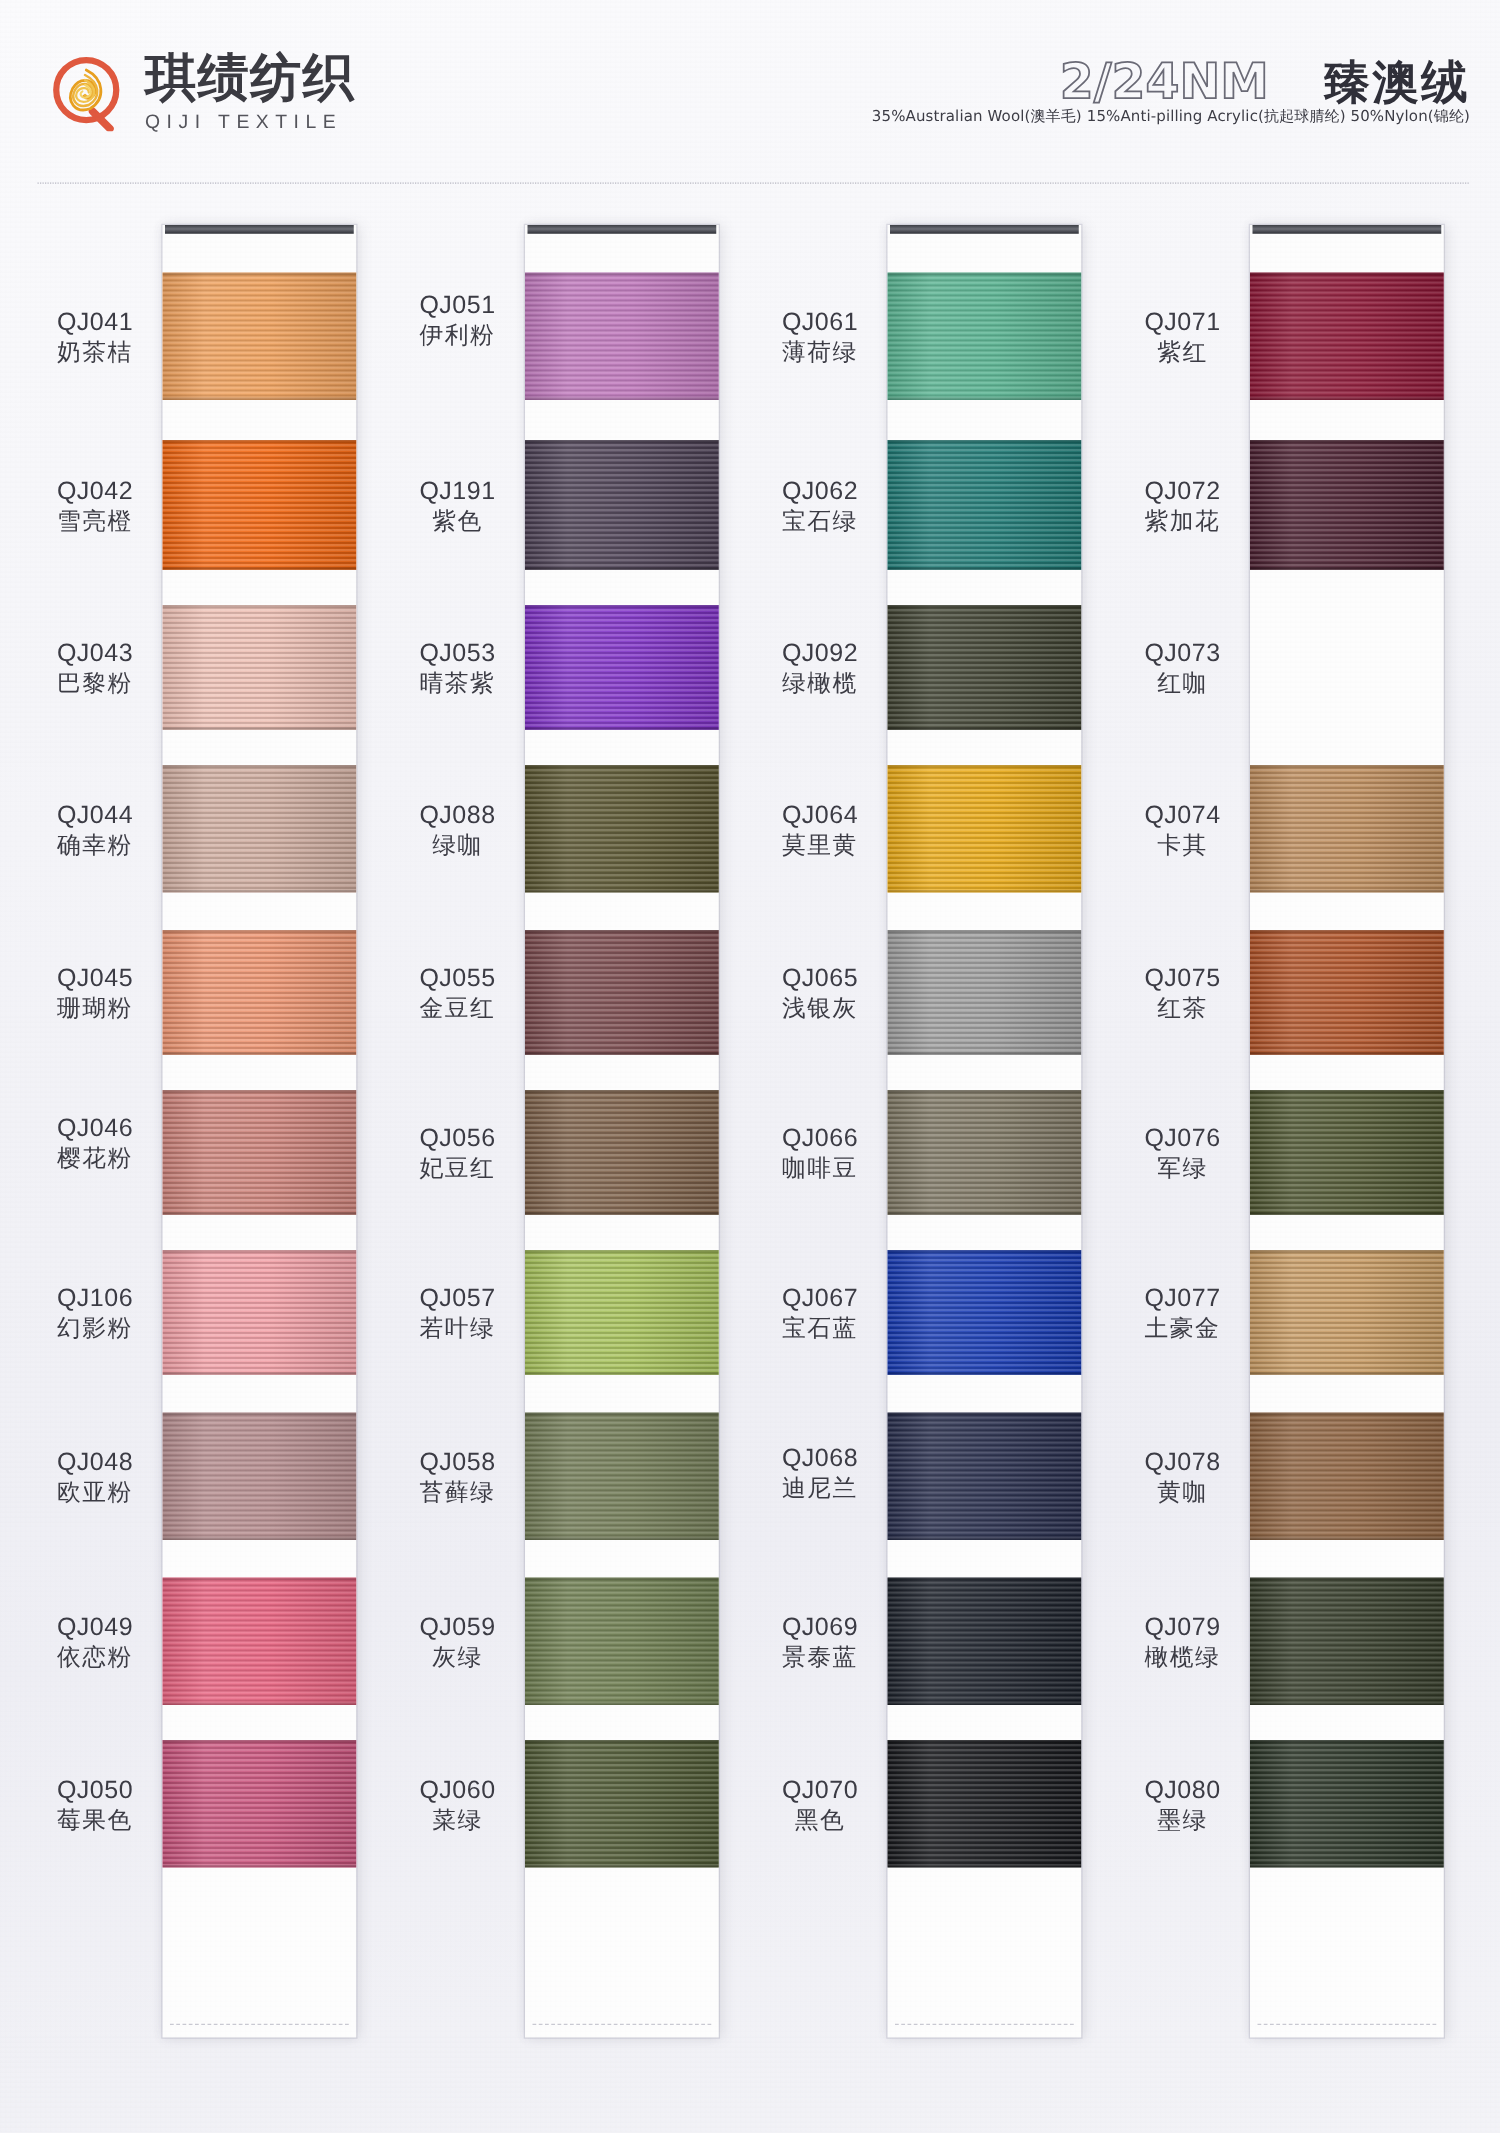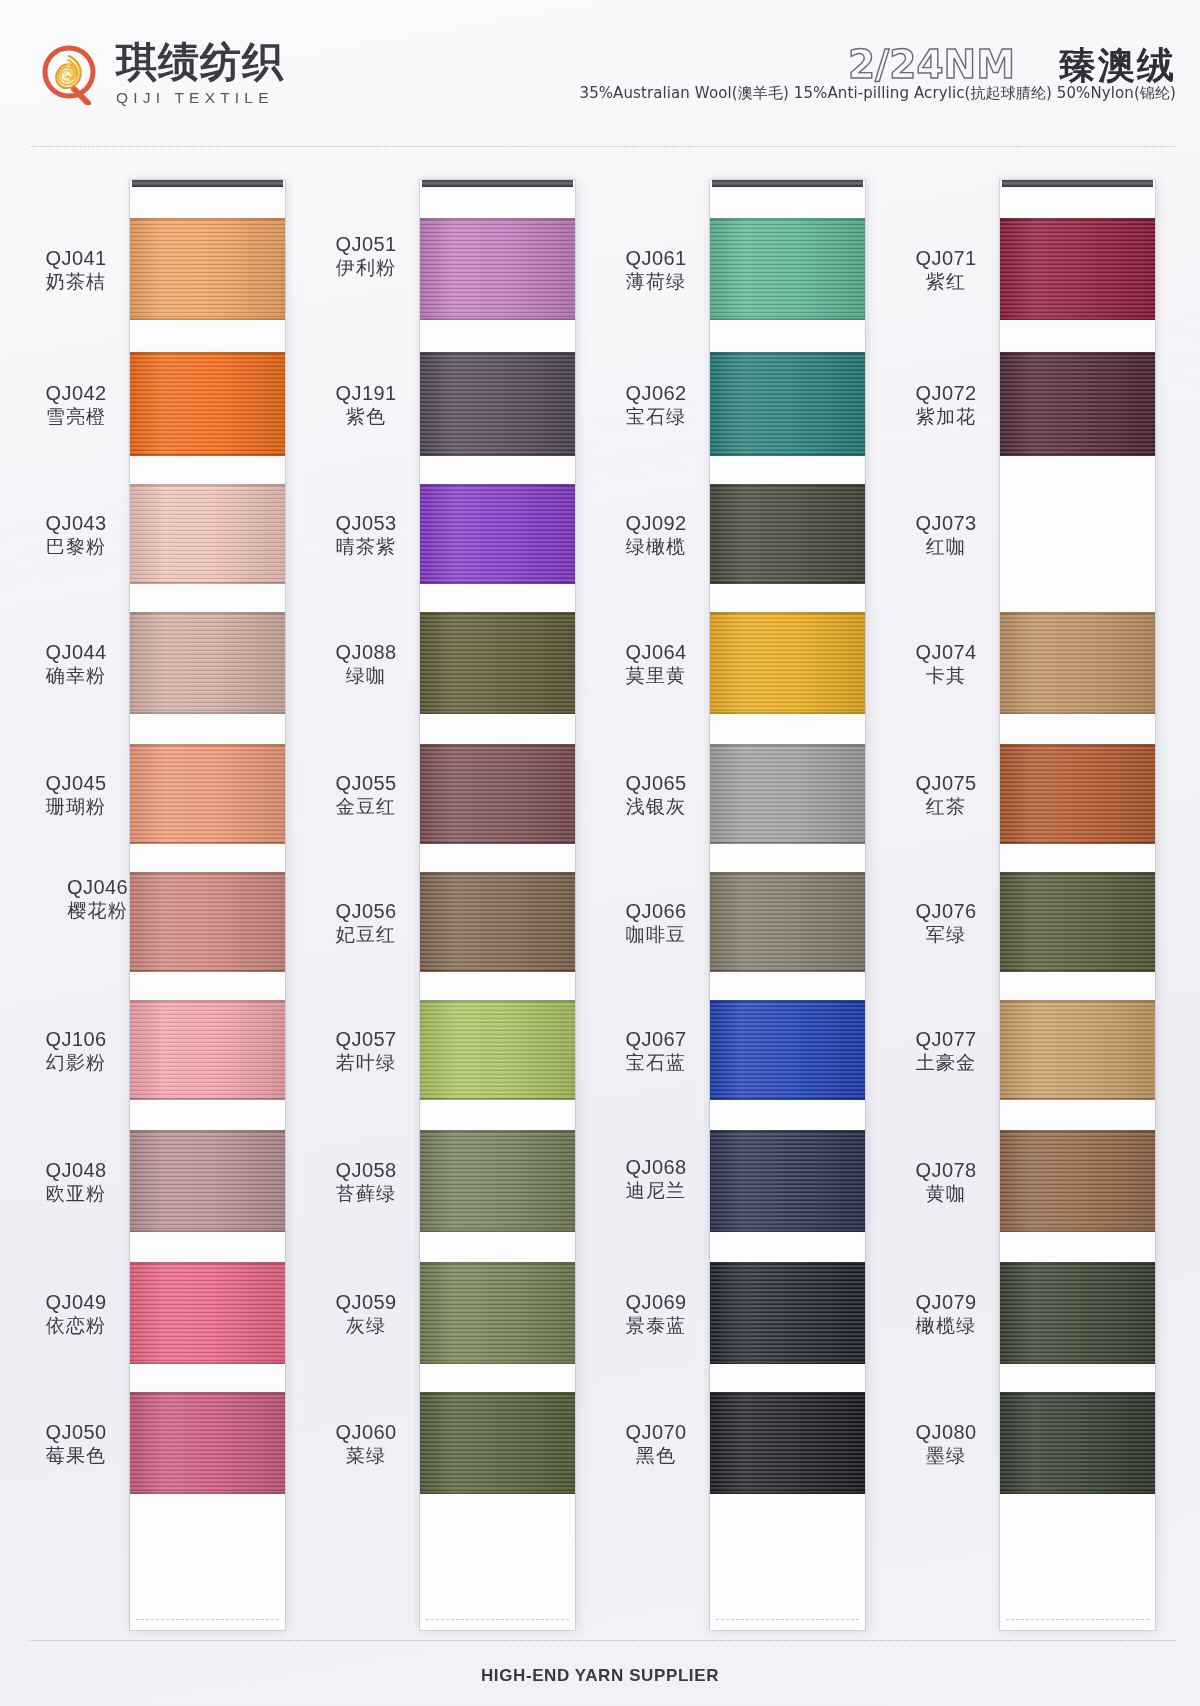"35%Australian Wool(澳羊毛) 15%Anti-pilling" .product-comp { font-size: 15px -> 12px }
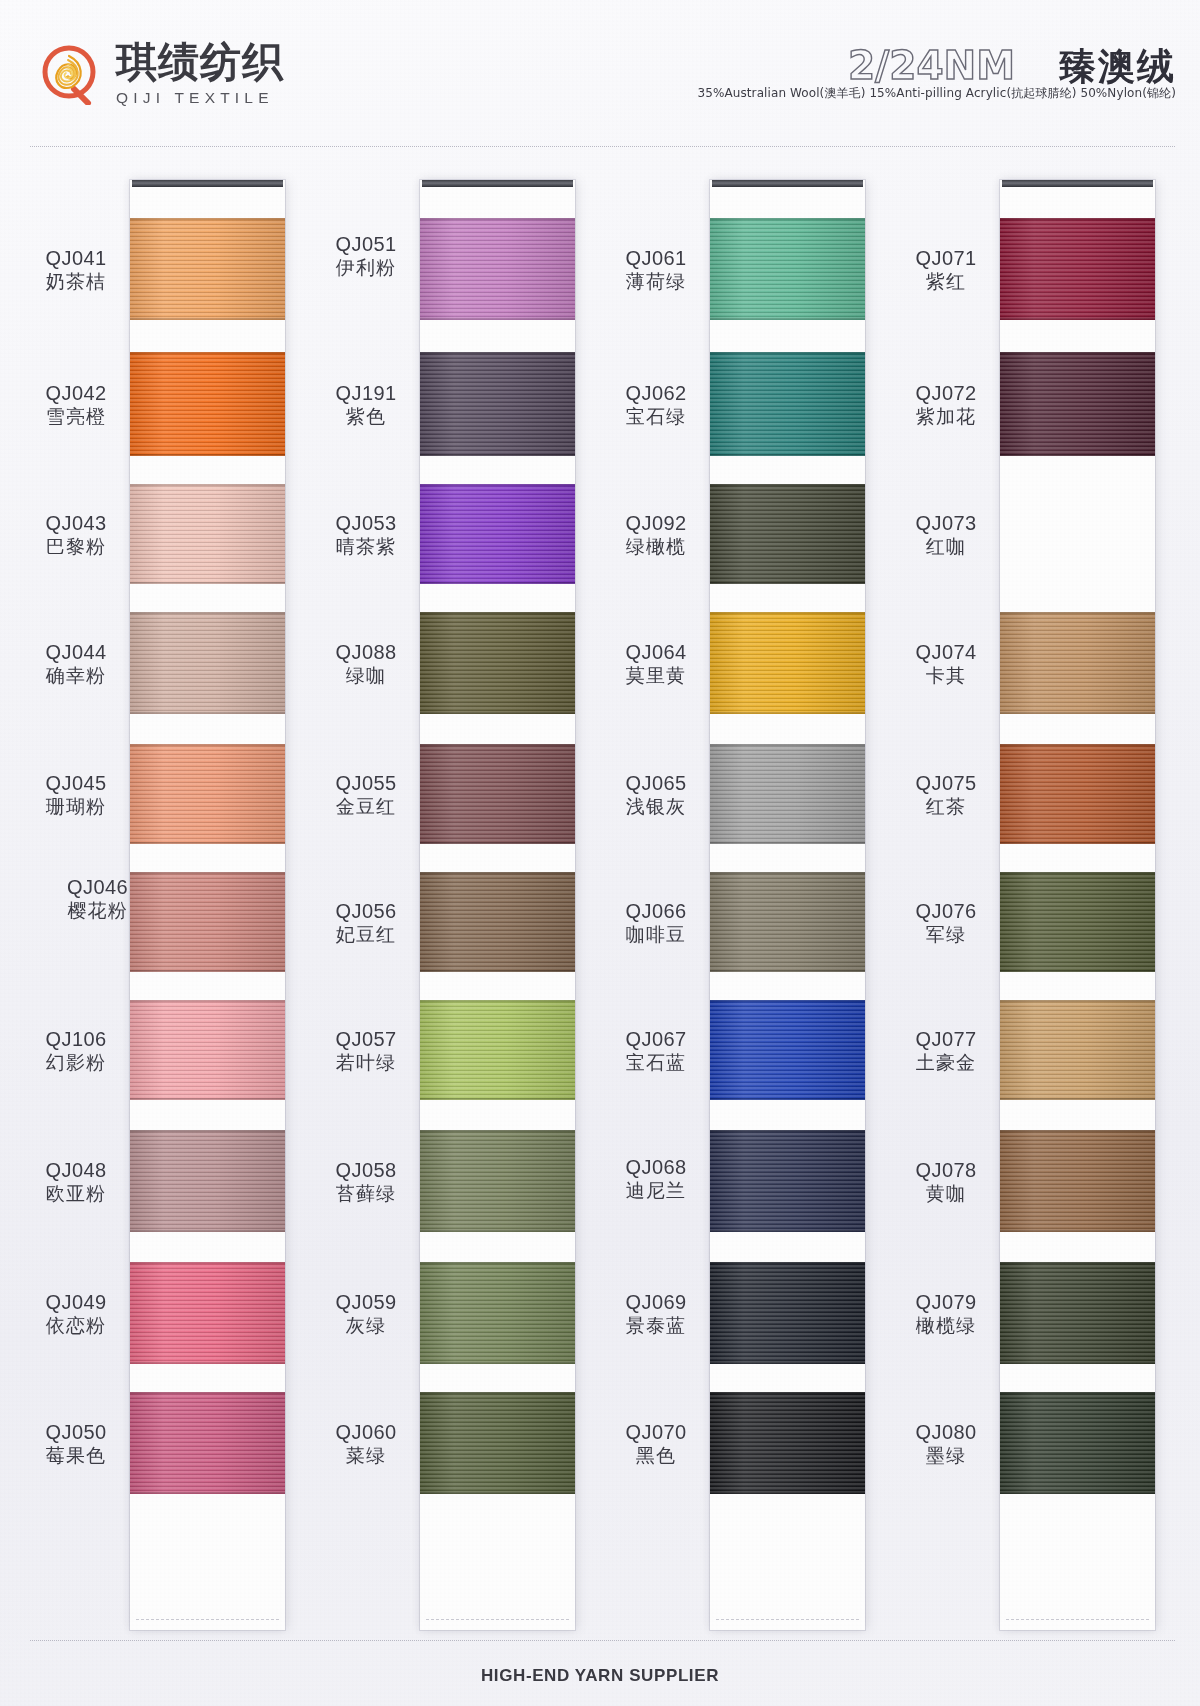"QJ046" div.label { text-align: right -> none; top: 694px -> 710px }
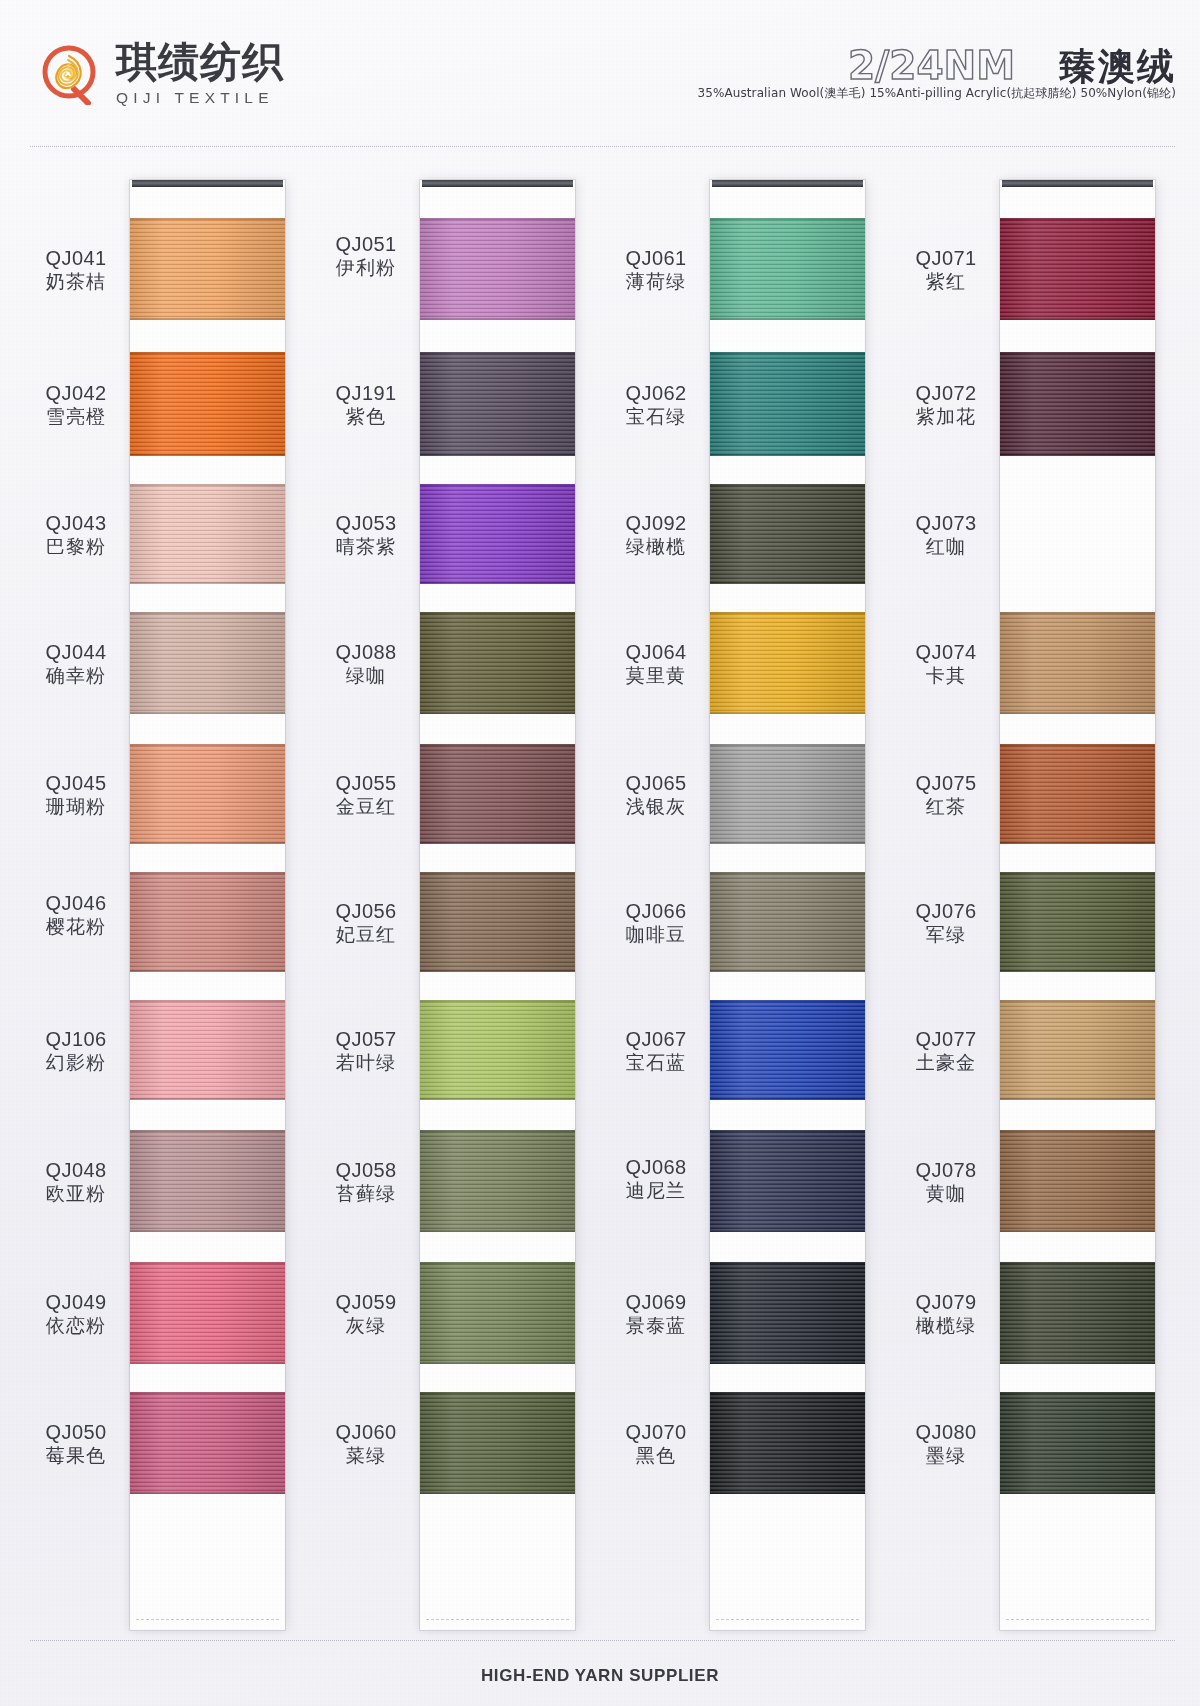"HIGH-END YARN SUPPLIER" div.footer { html: <div> <div></div> <div>HIGH-END YARN SUPPLIER</div> </div> -> none }
